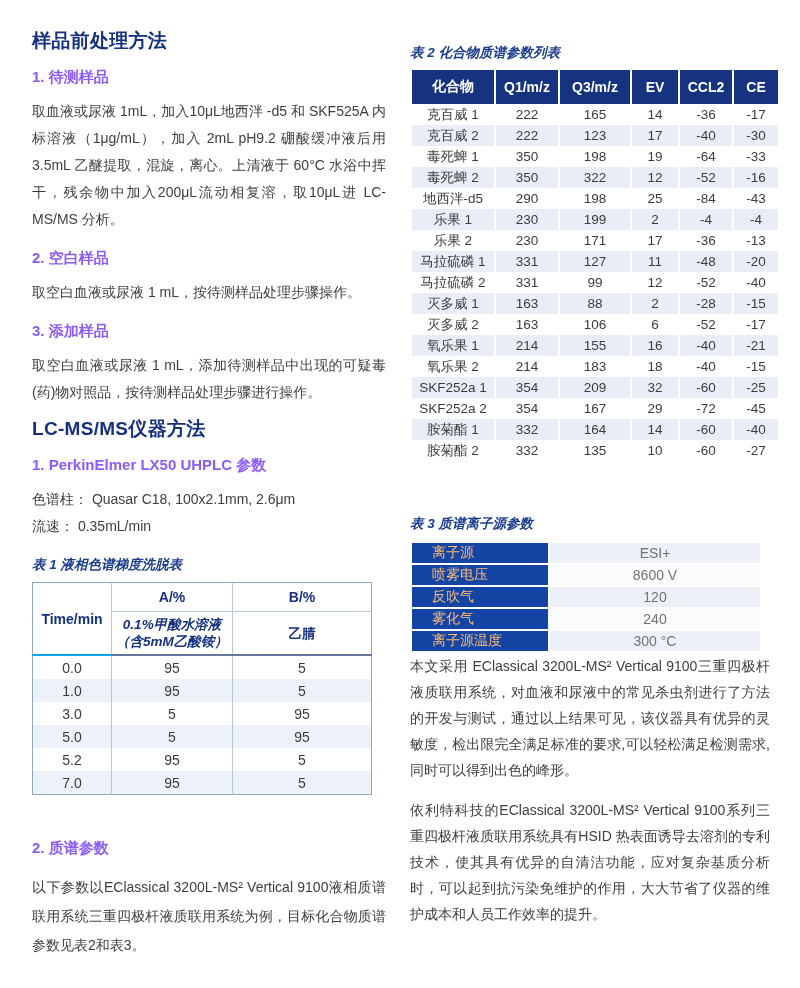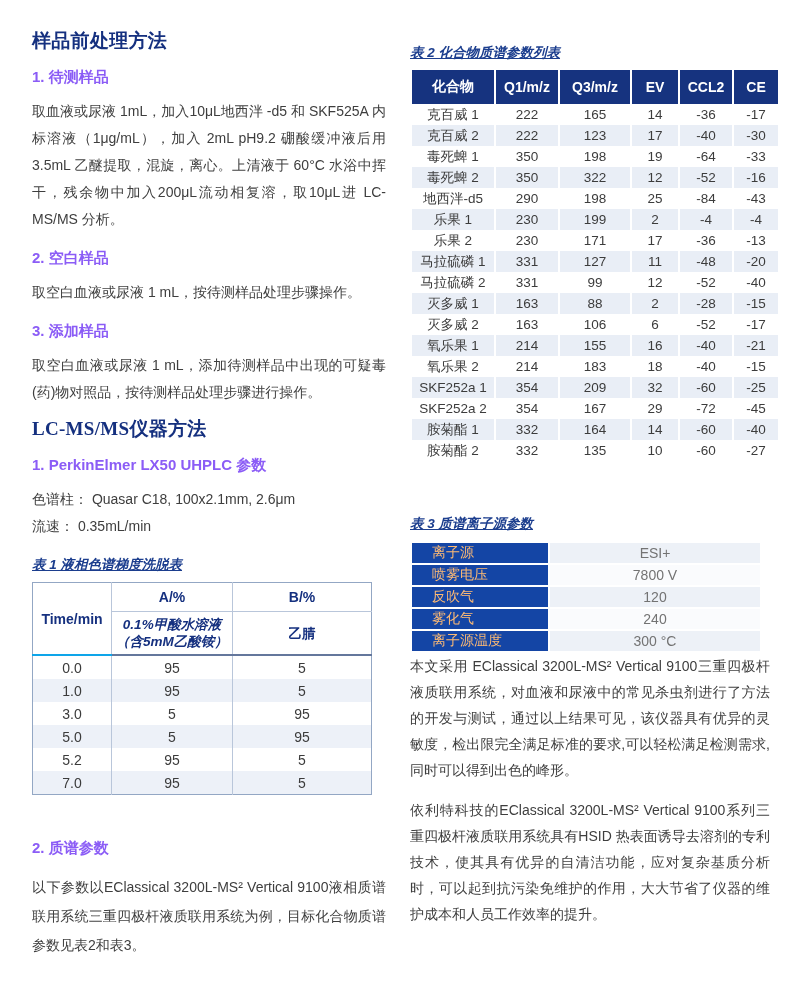"表 2 化合物质谱参数列表" .caption { text-decoration: underline -> none }
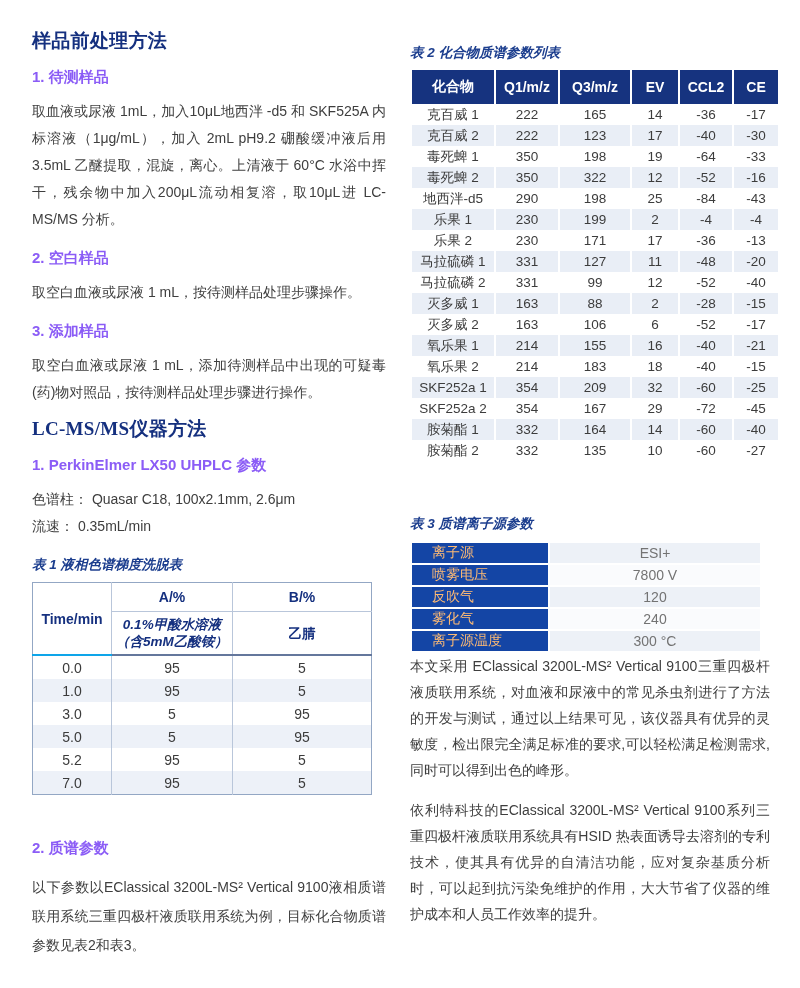"LC-MS/MS仪器方法" .mt-big { font-family: Liberation Serif, serif -> none }
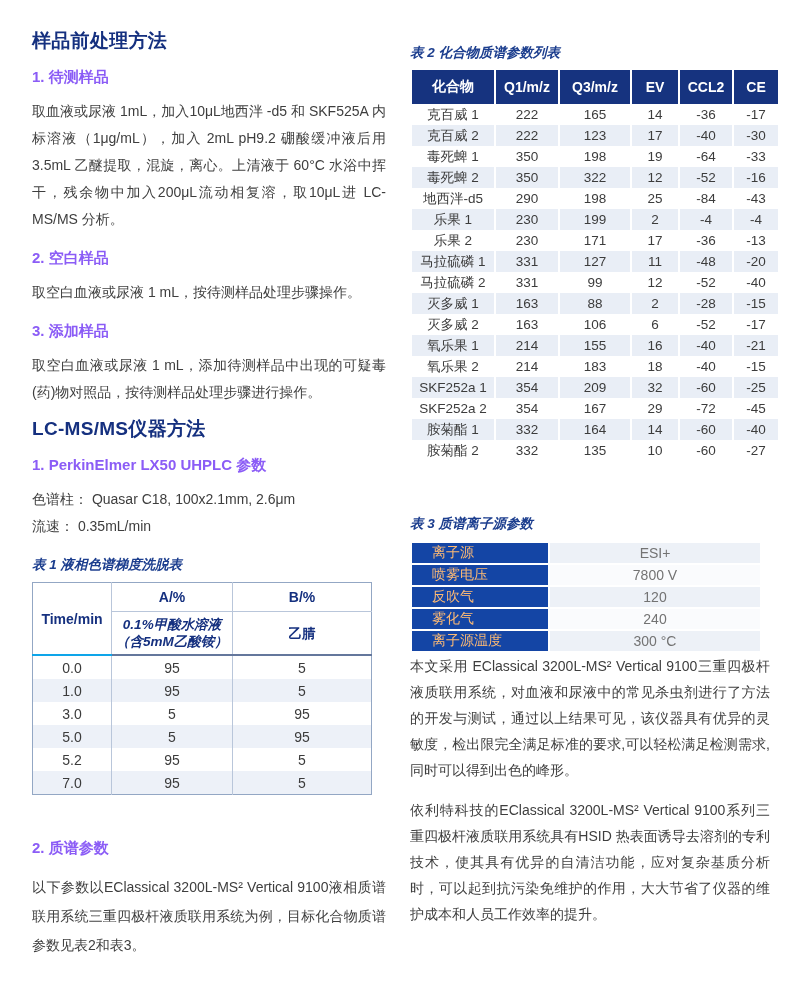"7800 V" td { text: 7800 -> 8600 }
